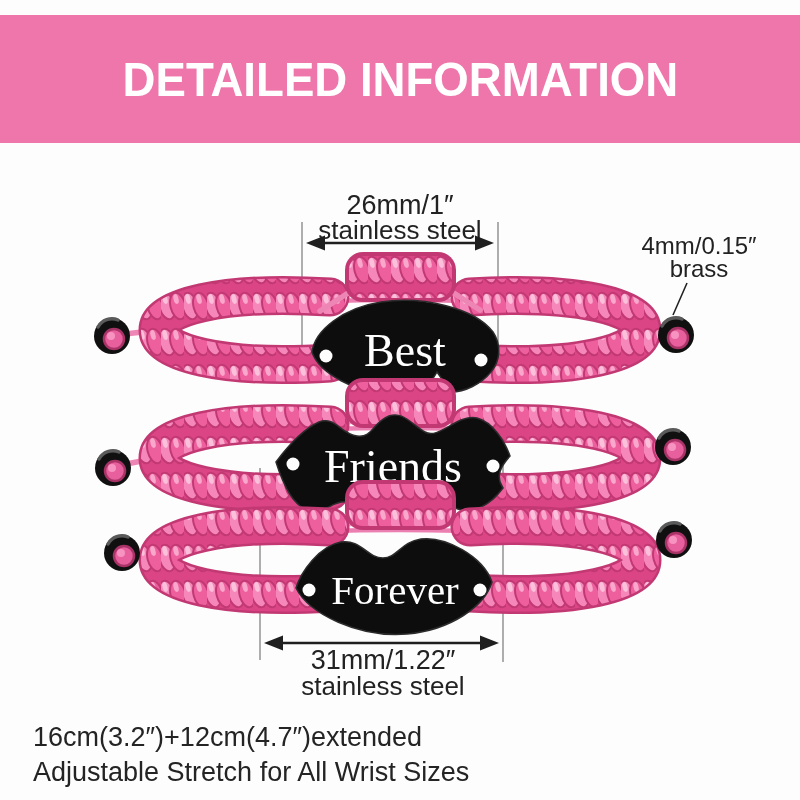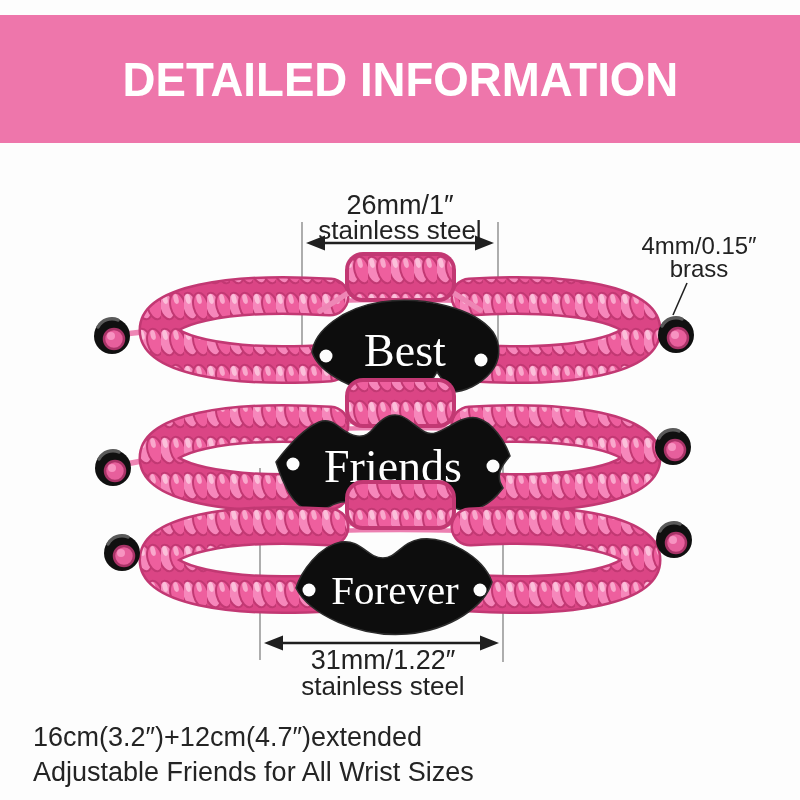"Adjustable Friends for All Wrist" div { text: Friends -> Stretch }
